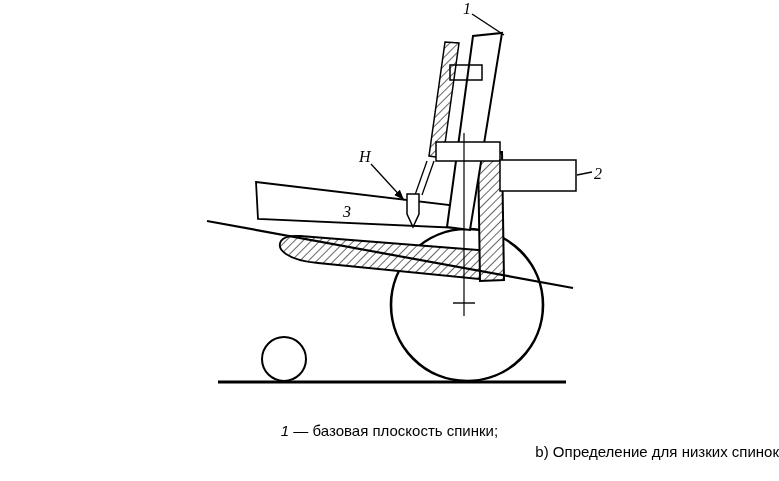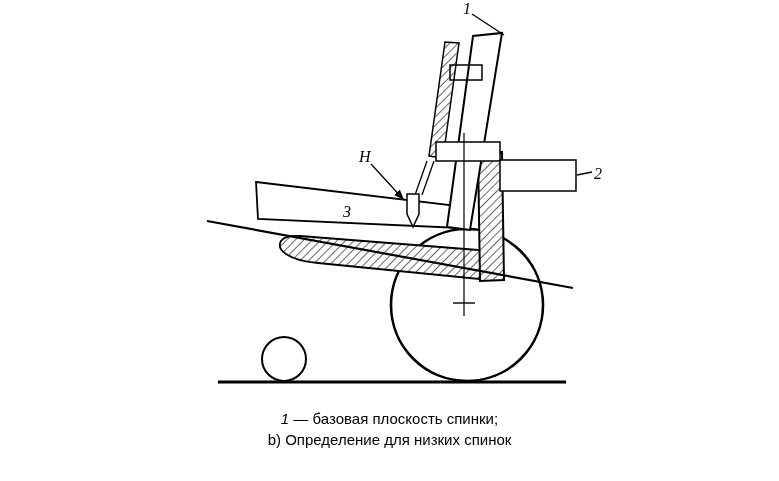"1 — базовая плоскость спинки;" .caption { margin-top: 4px -> 16px }
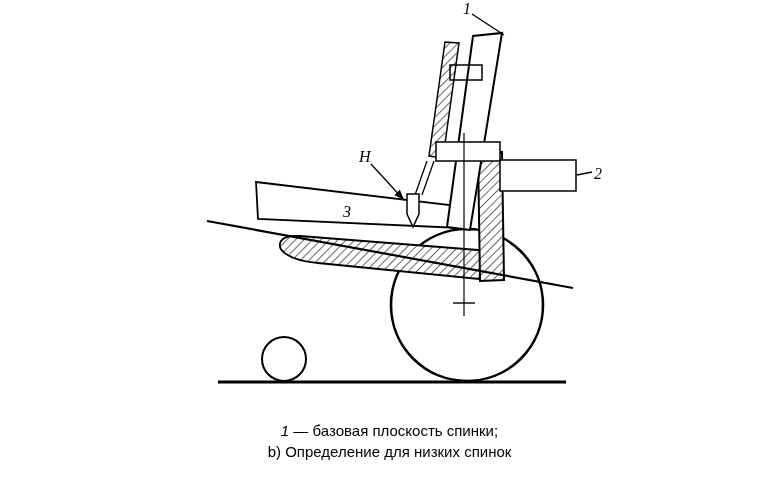"b) Определение для низких спинок" .cap-left { text-align: center -> right }
